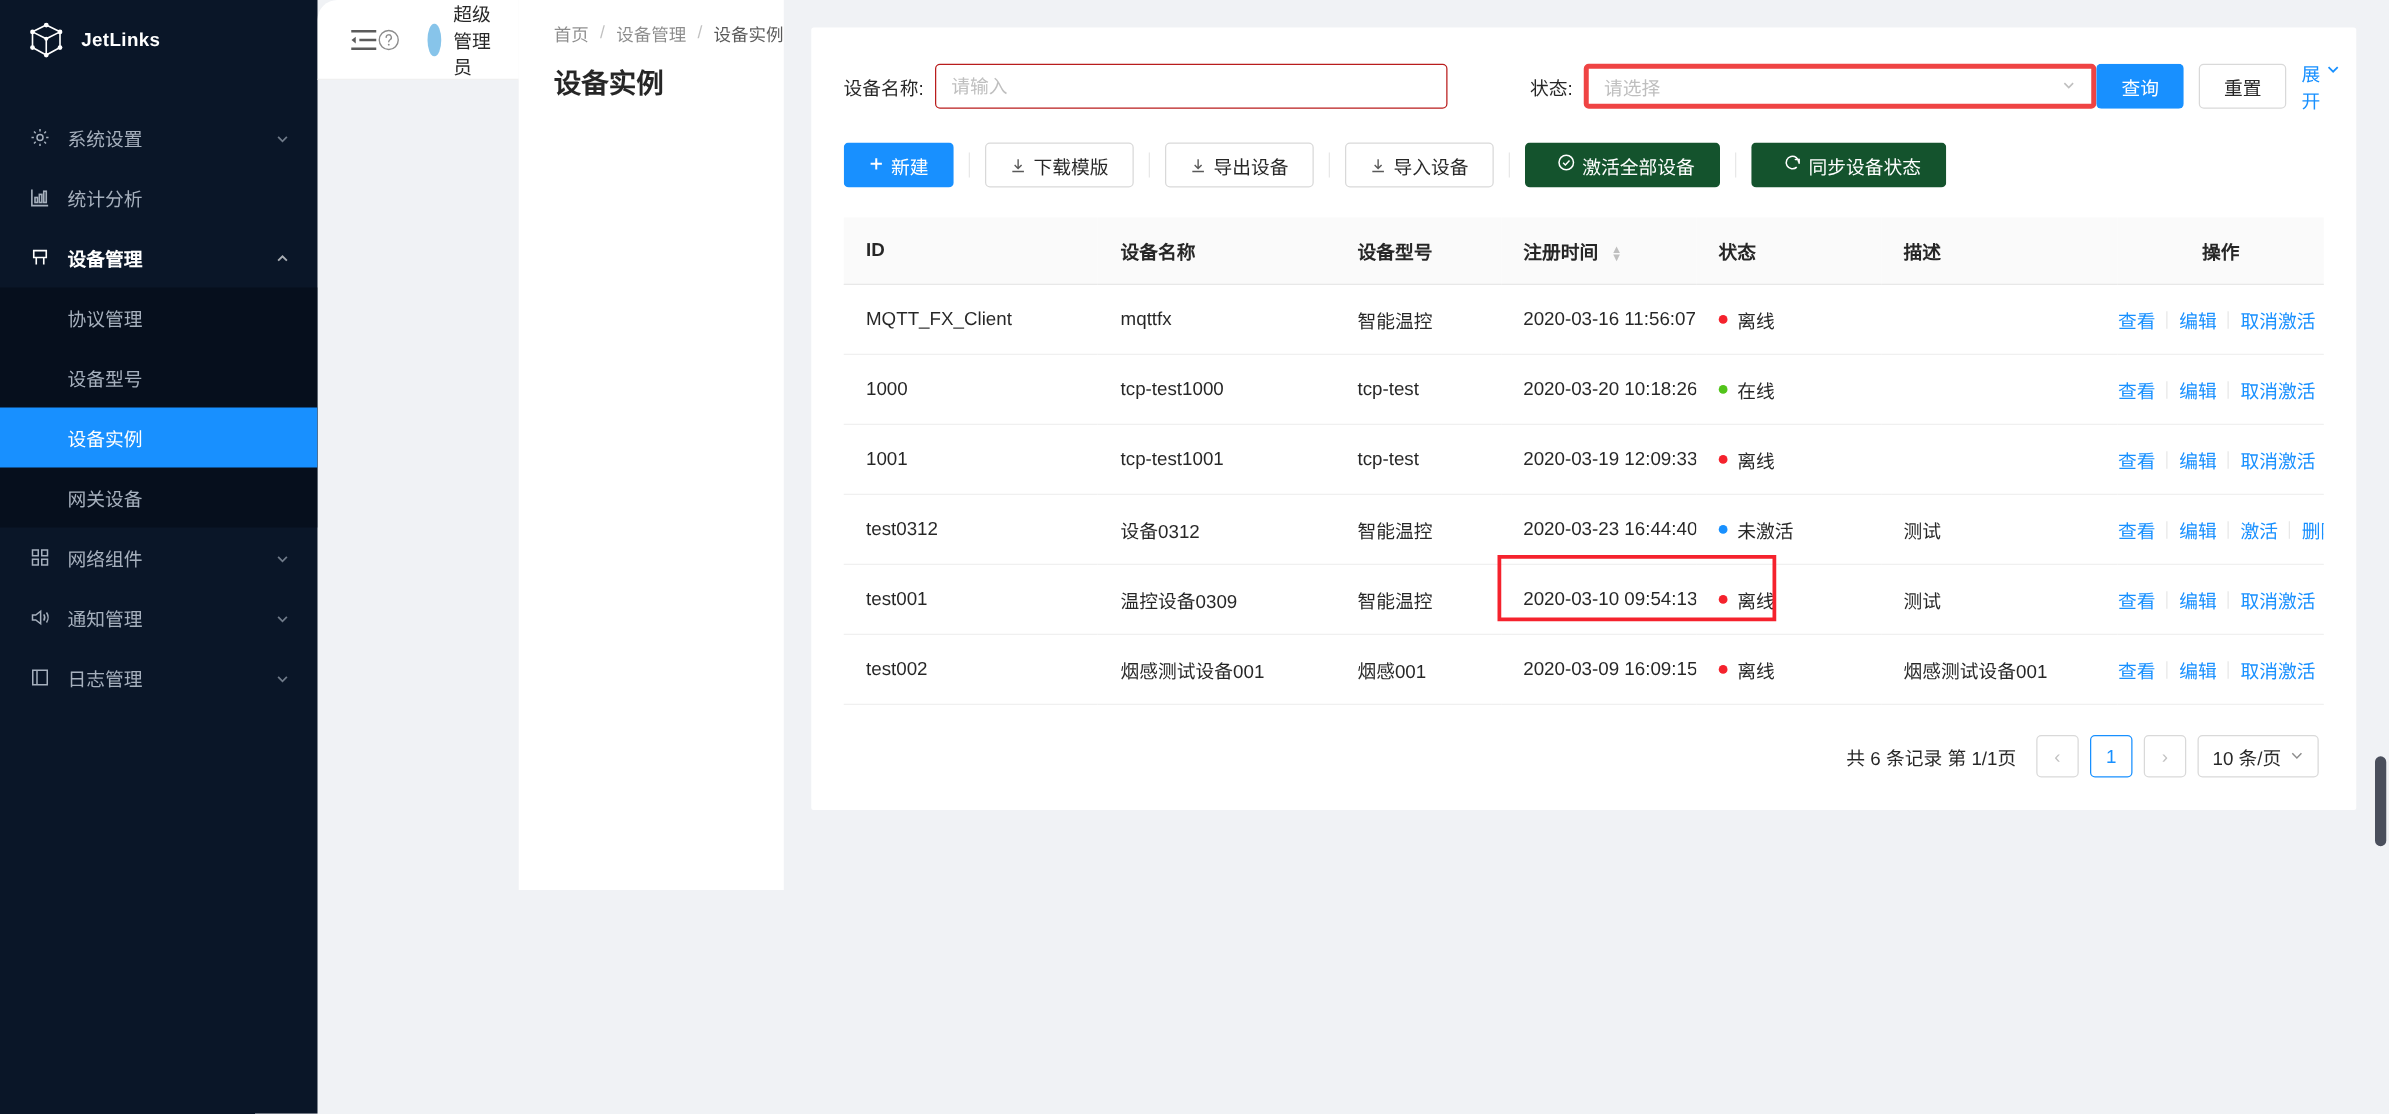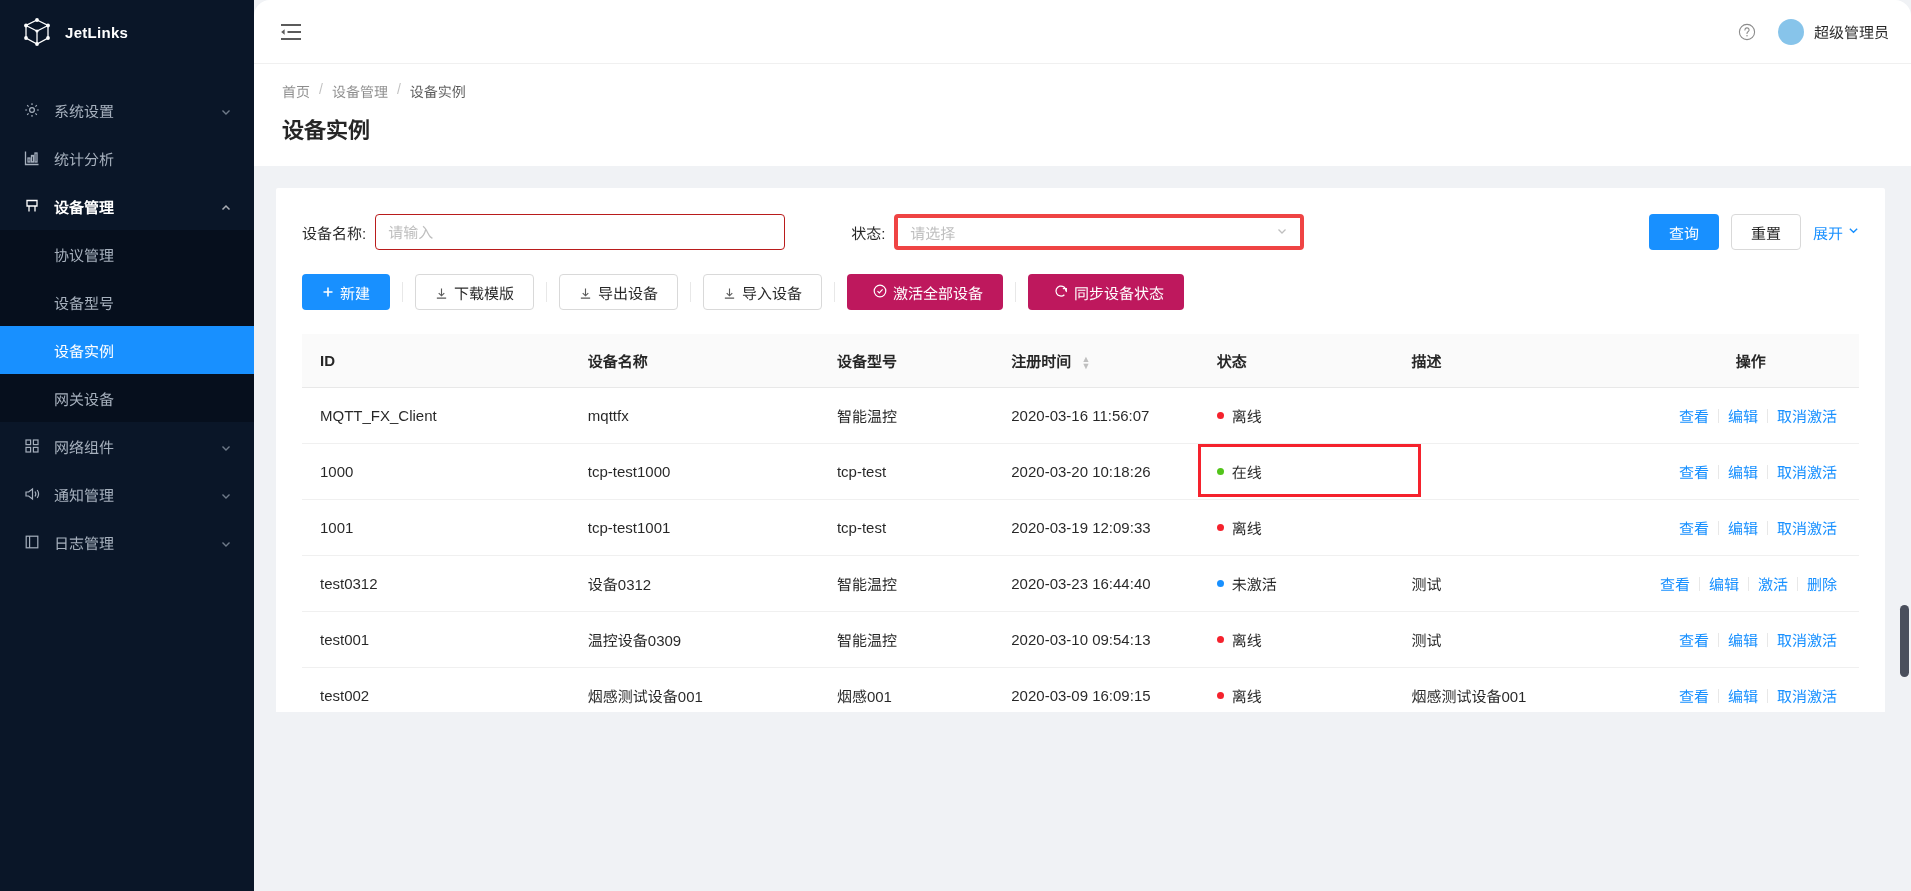"超级管理员" #main { flex-direction: column -> row }
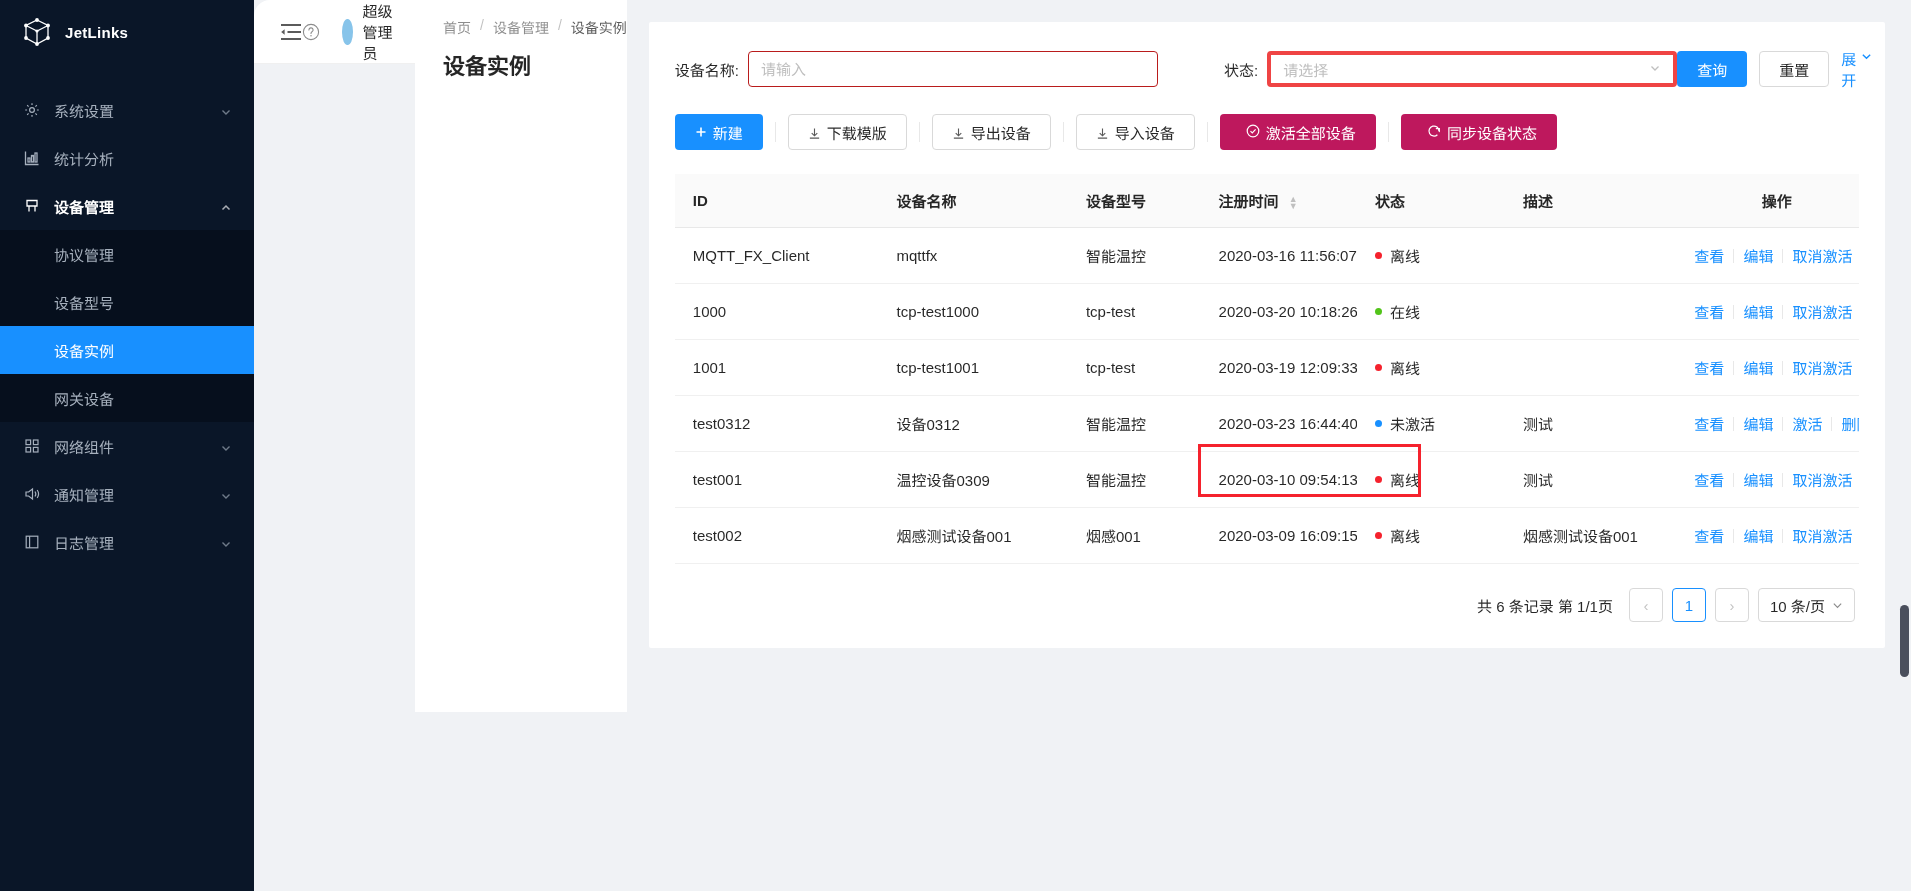"激活全部设备" .btn-danger { background: #be185d -> #14532d }
